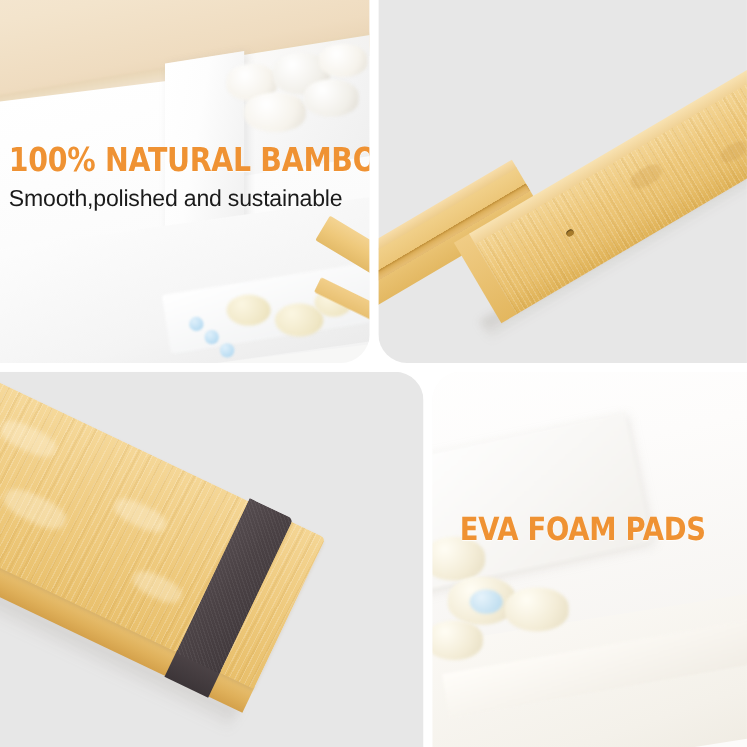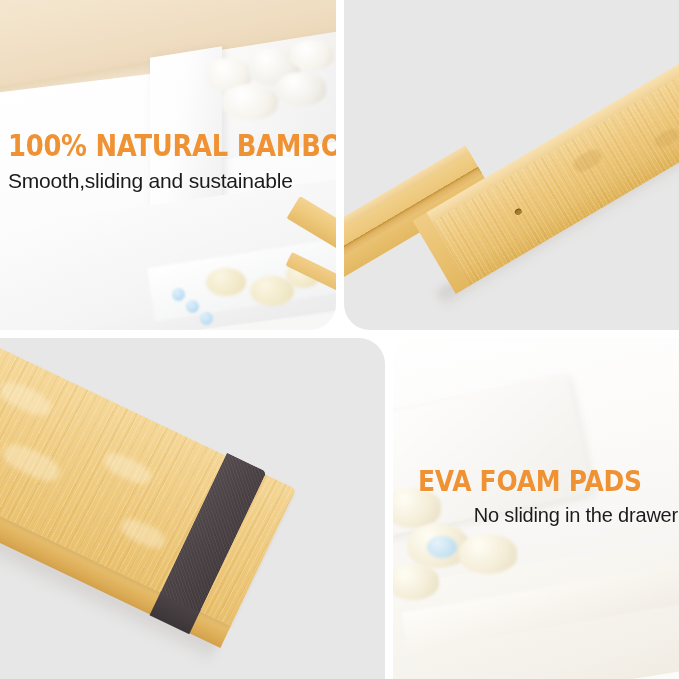"Smooth,sliding and sustainable" p.subline { text: Smooth,sliding -> Smooth,polished }
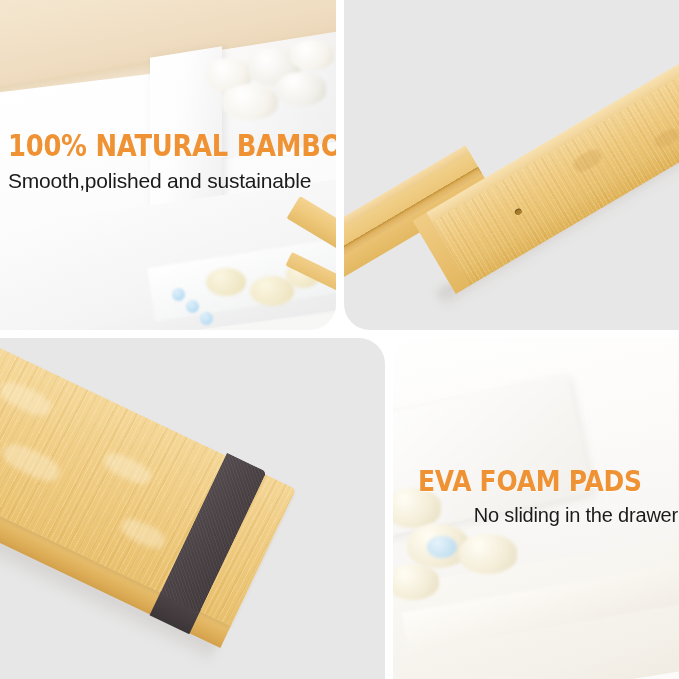"No sliding in the drawer" p.subline { html: <p>No sliding in the drawer</p> -> none }
